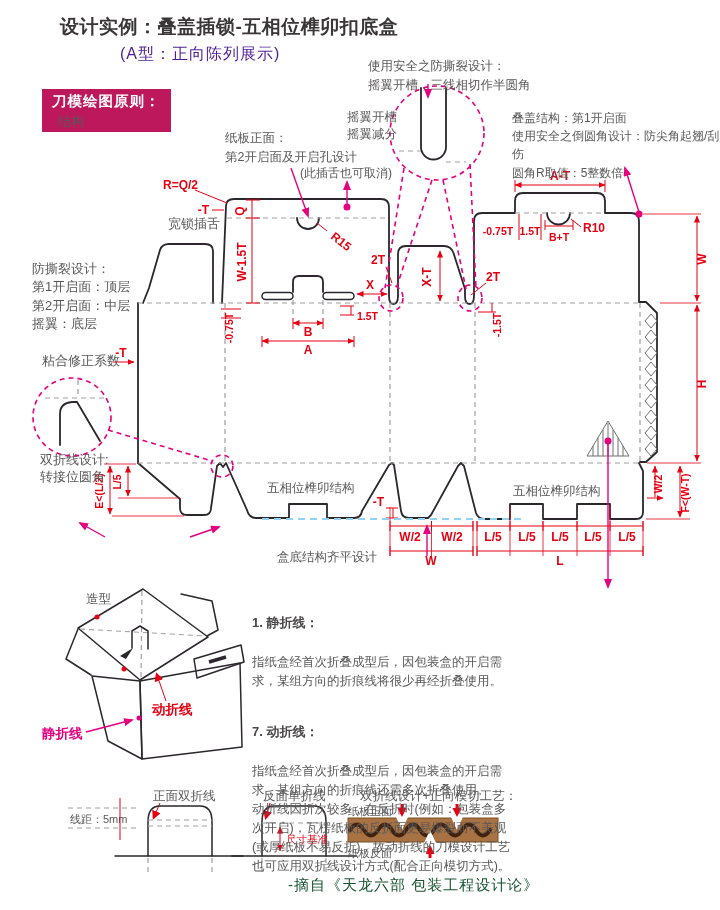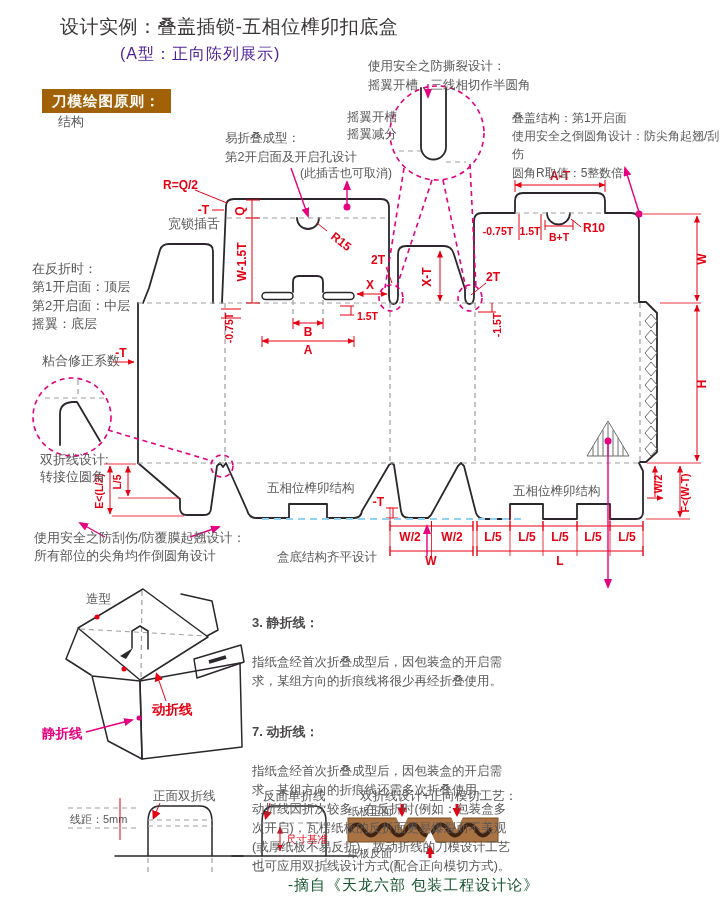"设计实例：叠盖插锁-五相位榫卯扣底盒" .title { font-weight: normal -> bold }
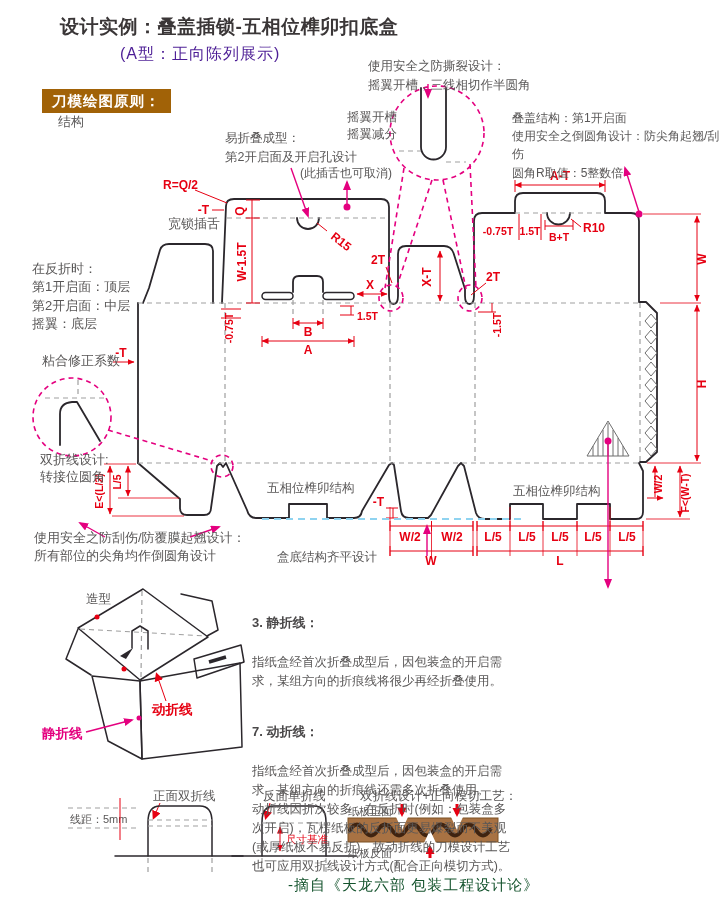"刀模绘图原则：" .badge { background: #a16207 -> #be185d; padding: 3px 10px 2px 10px -> 3px 10px 21px 10px }
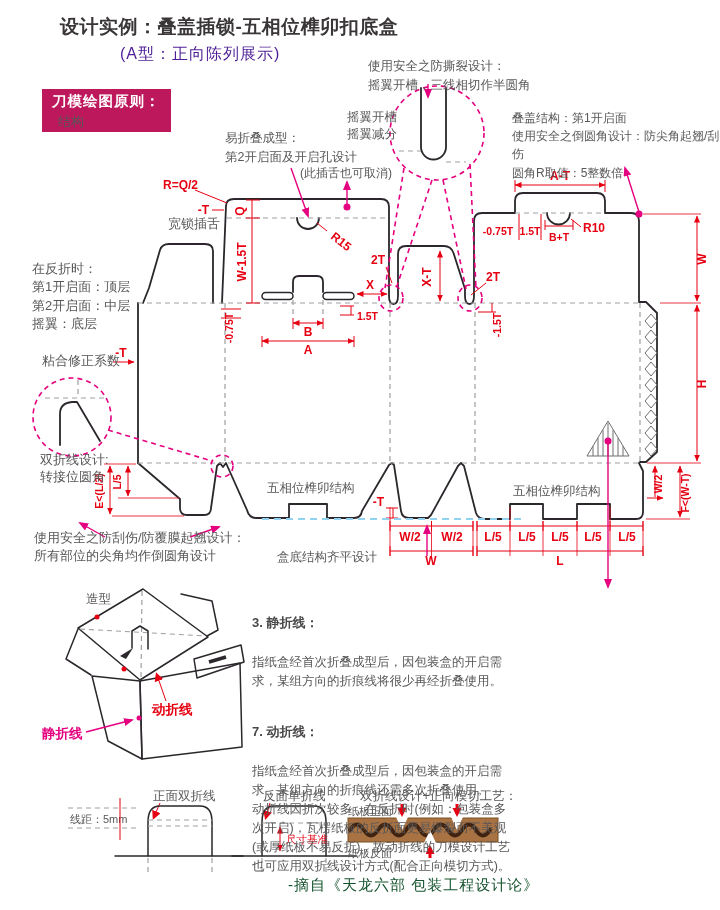"易折叠成型：" div.abs { text: 易折叠成型 -> 纸板正面 }
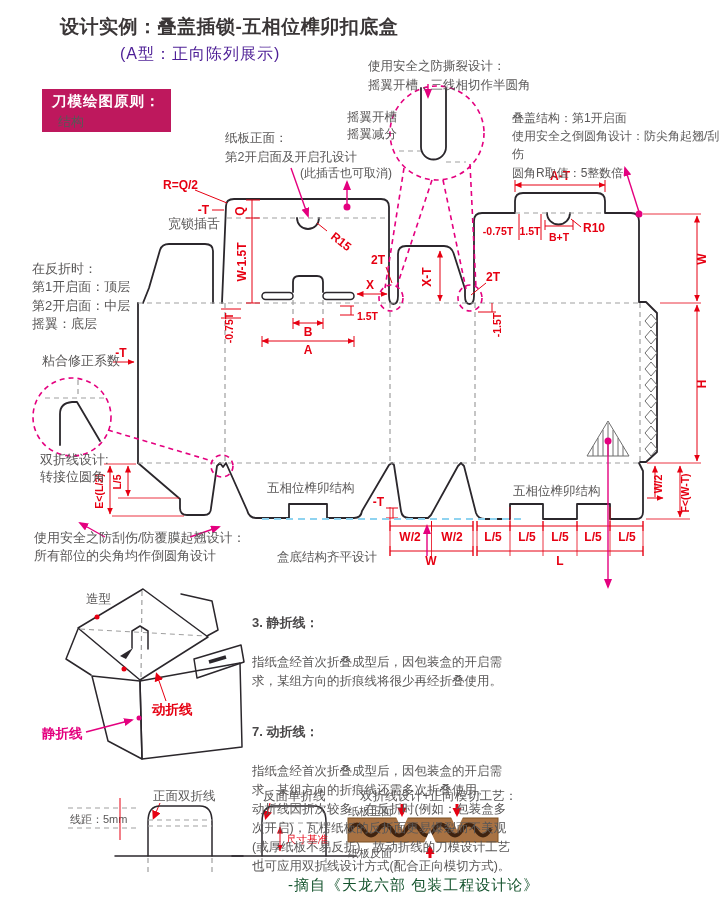"在反折时：" div.abs { text: 在反折时 -> 防撕裂设计 }
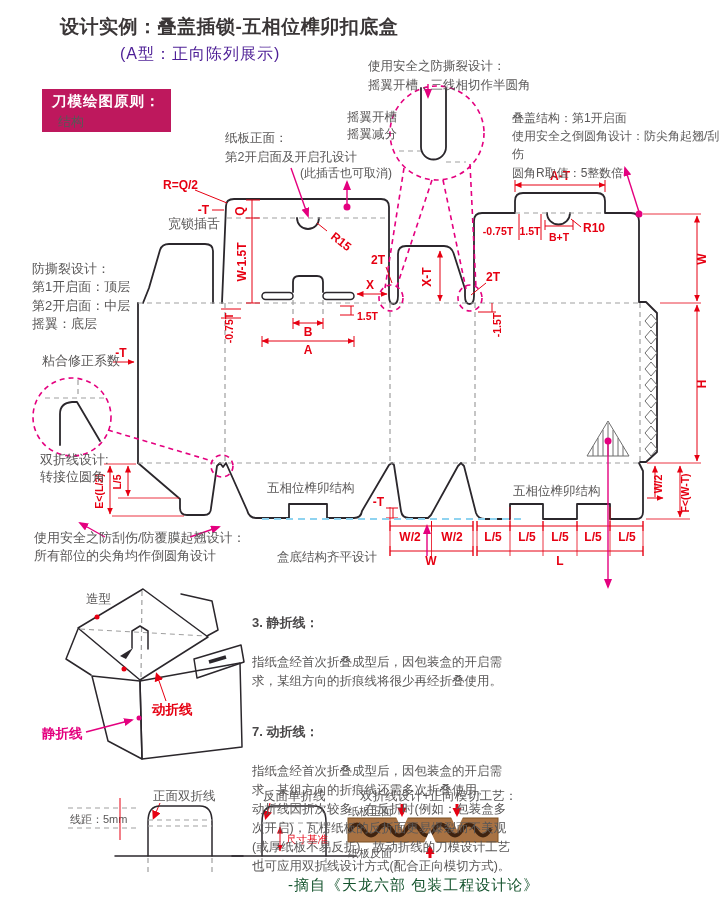"使用安全之防刮伤/防覆膜起翘设计：" div.abs { html: <div>使用安全之防刮伤/防覆膜起翘设计： 所有部位的尖角均作倒圆角设计</div> -> none }
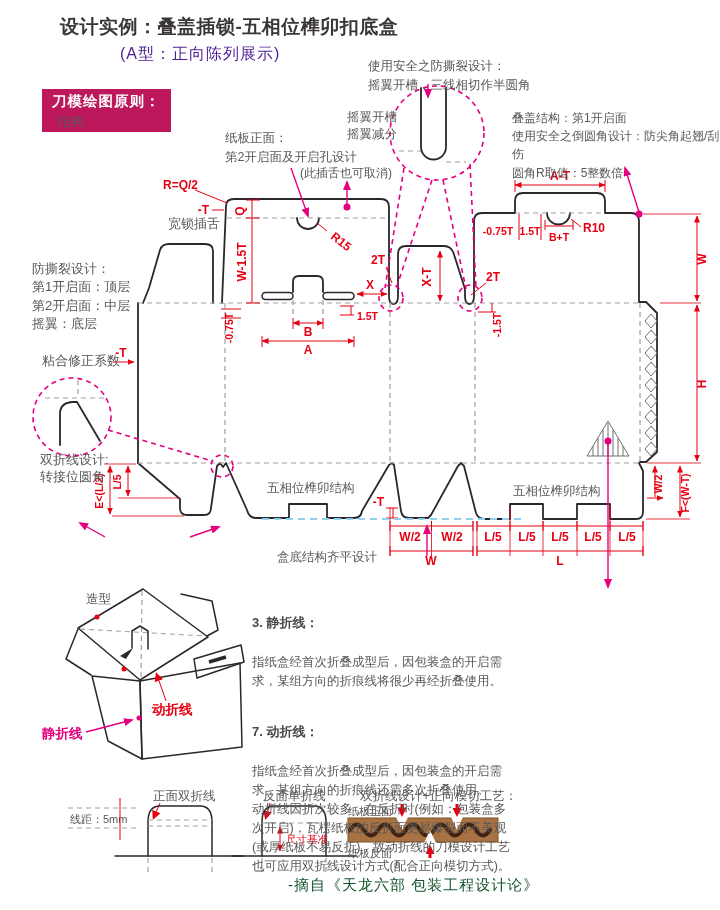"3. 静折线：" p.ptitle { text: 3 -> 1 }
